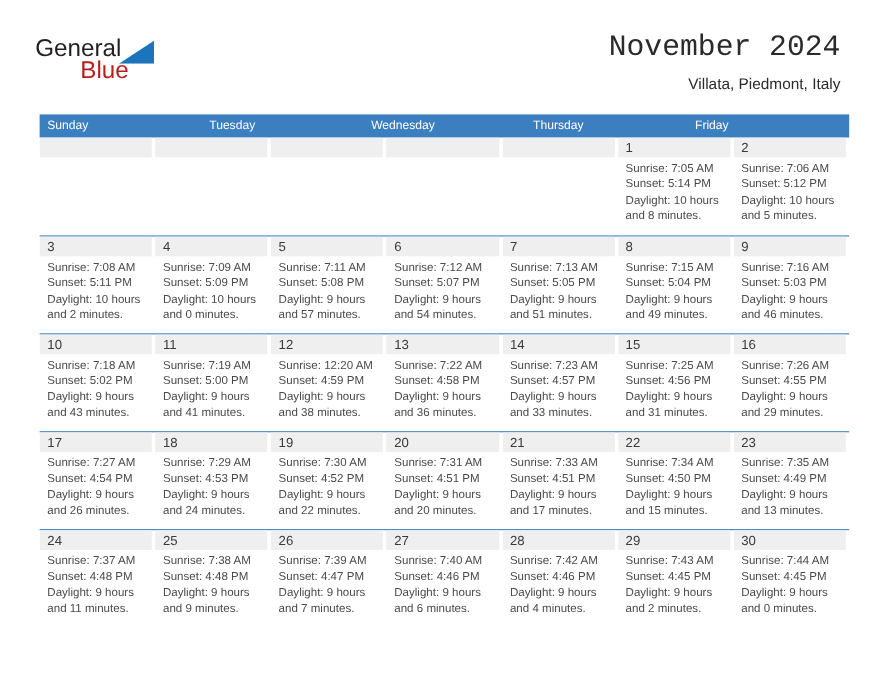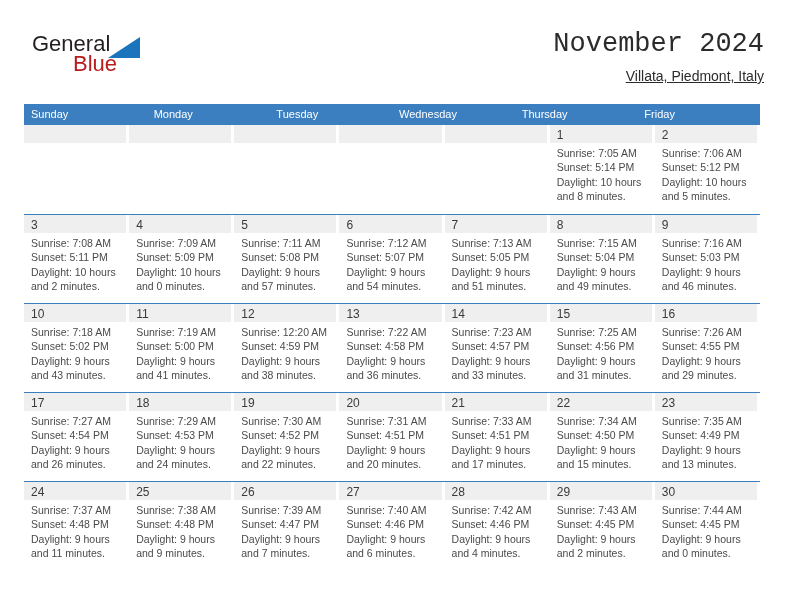"Villata, Piedmont, Italy" .cal-subtitle { text-decoration: underline -> none }
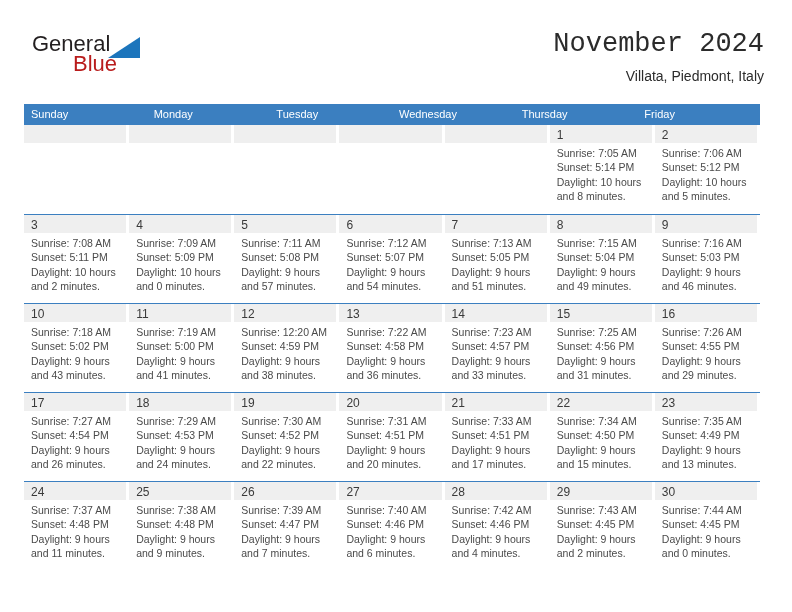"Sunday" .calendar { left: 24px -> 36px }
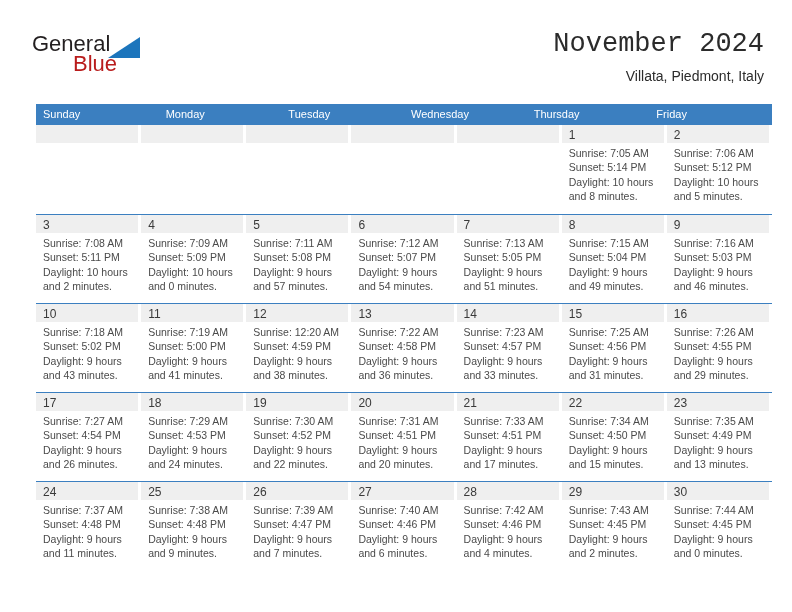"Monday" div.weekday { html: <div>Monday</div> -> none }
